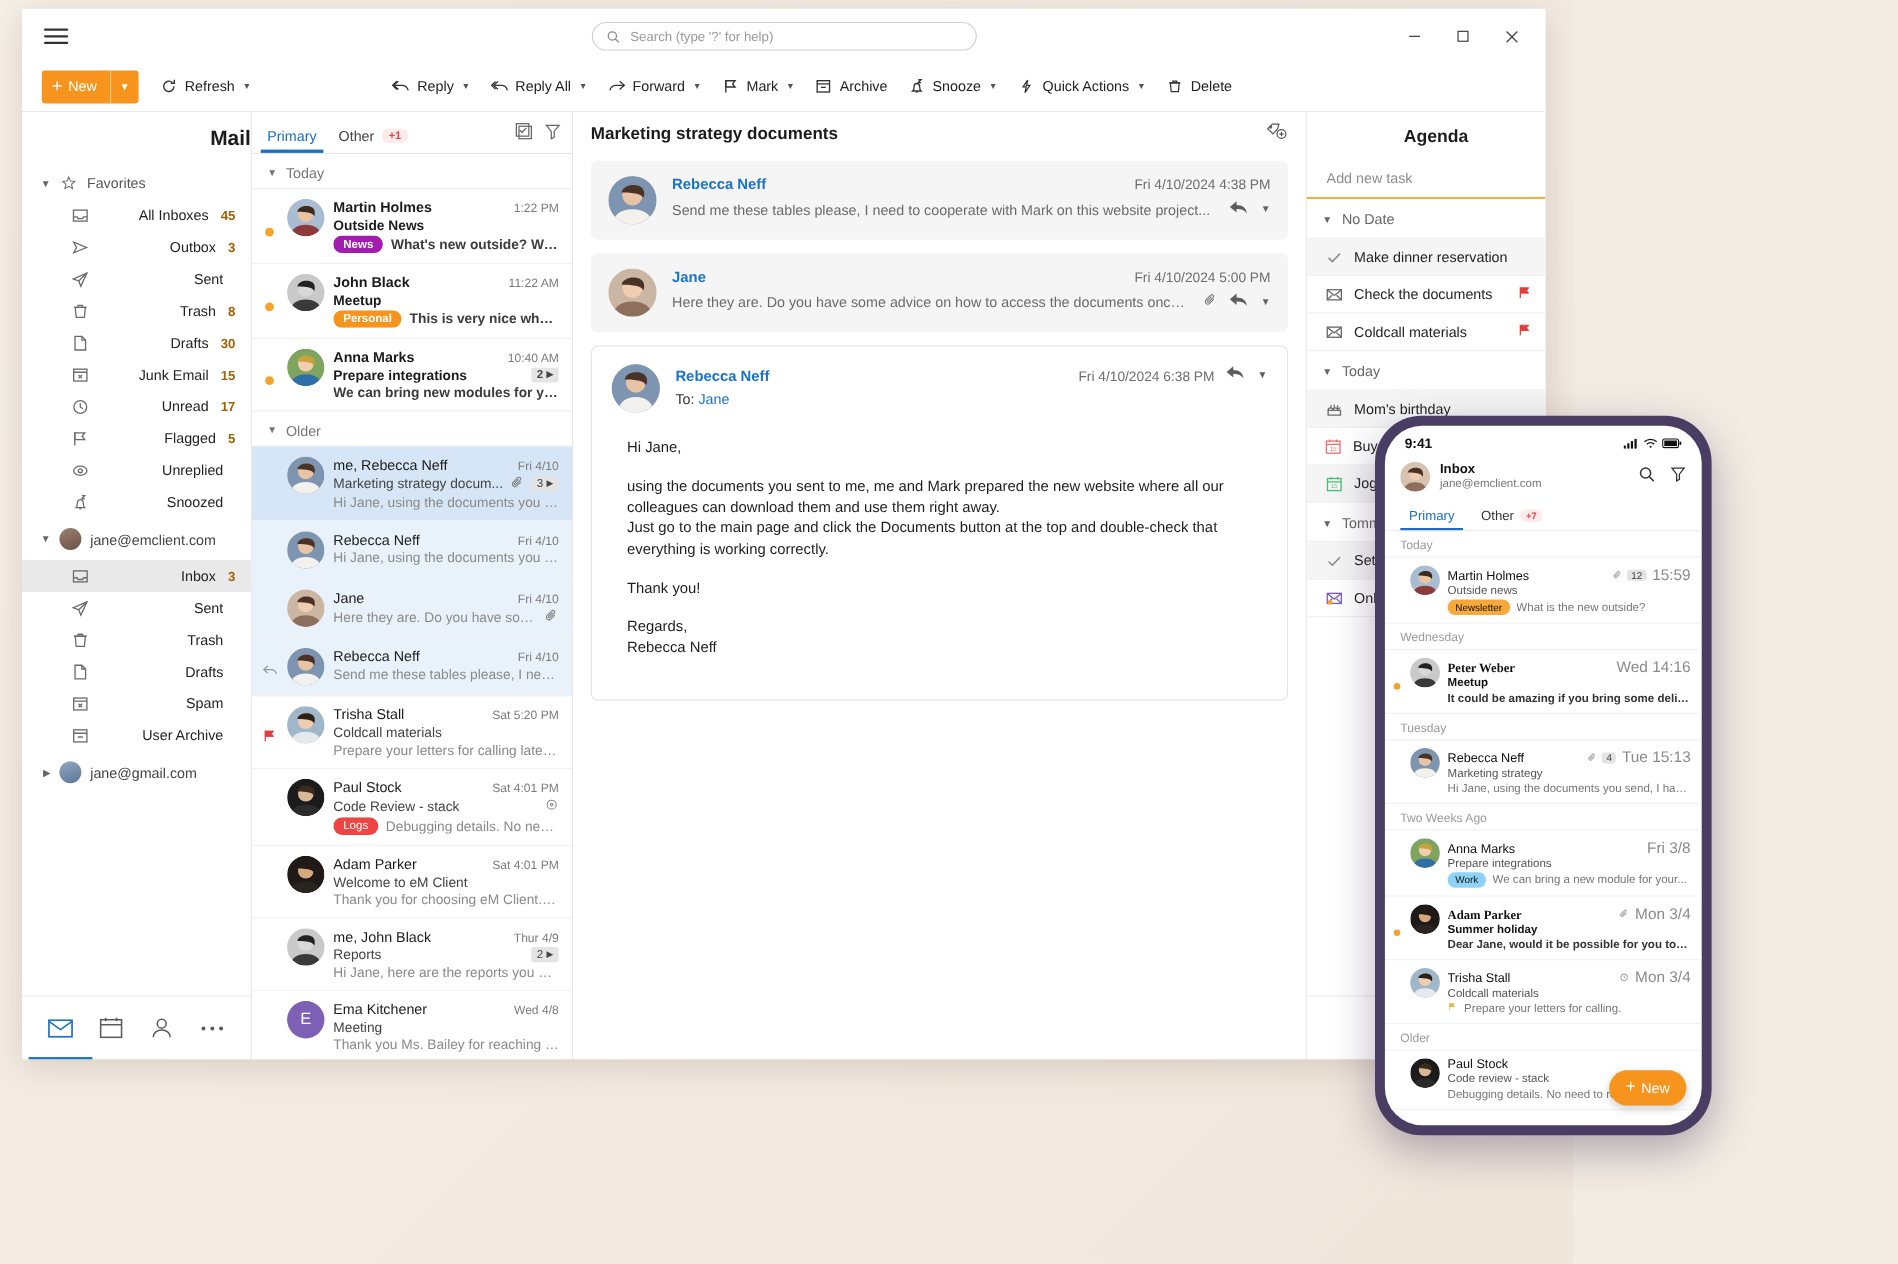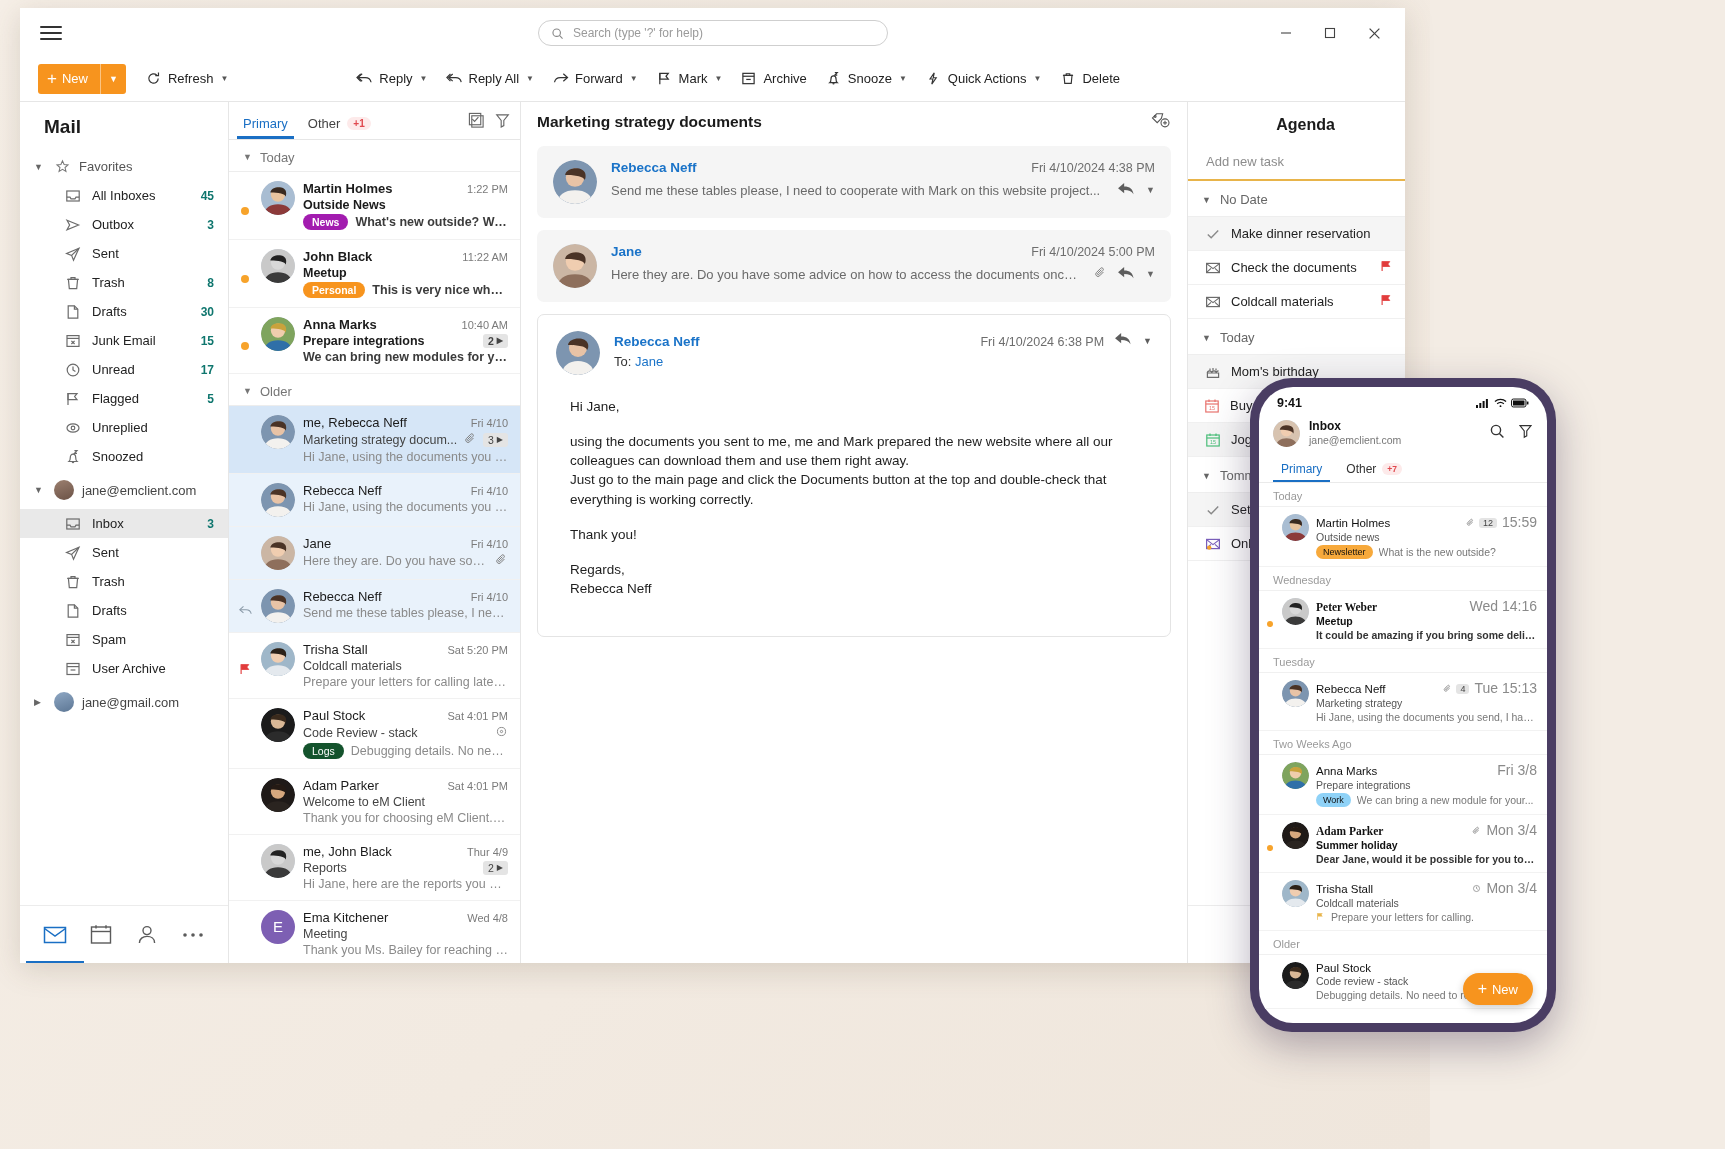"Mail" .sidebar-scroll { text-align: none -> right }
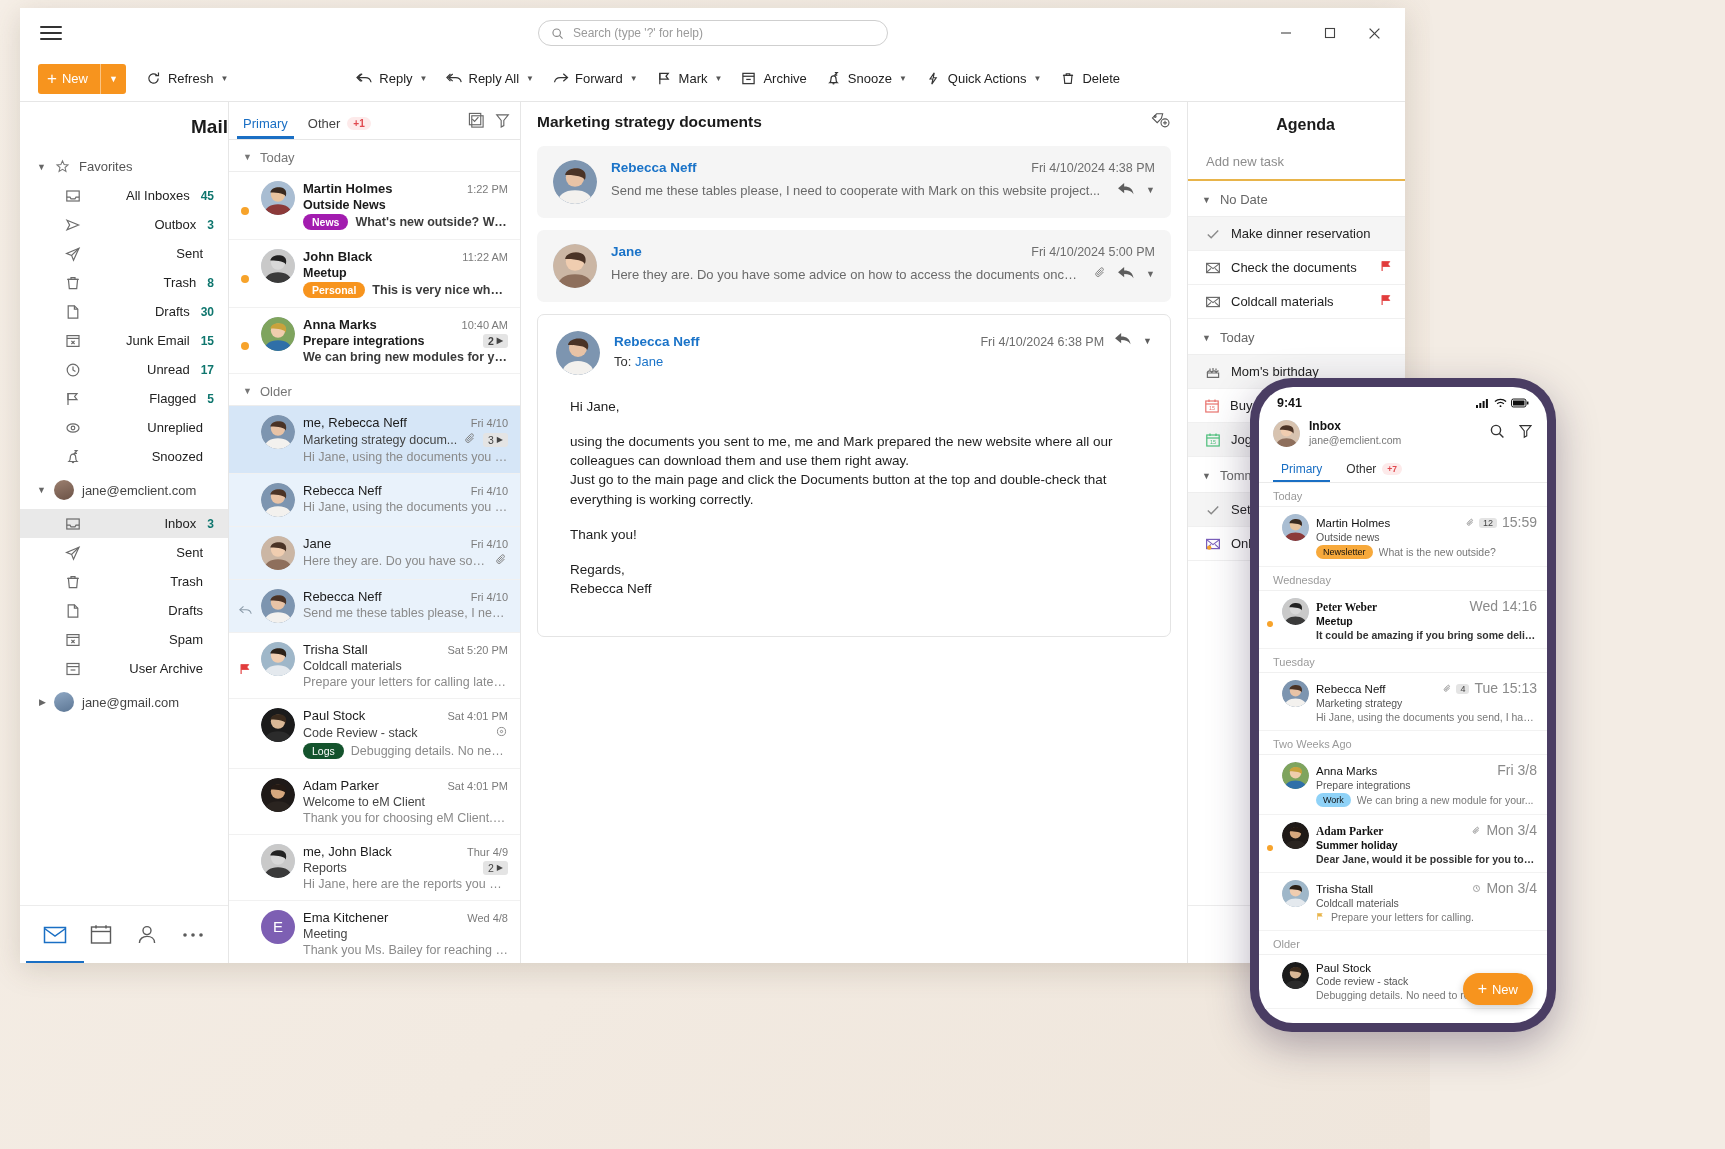"45" .nav-item .cnt { color: #0f766e -> #a16207 }
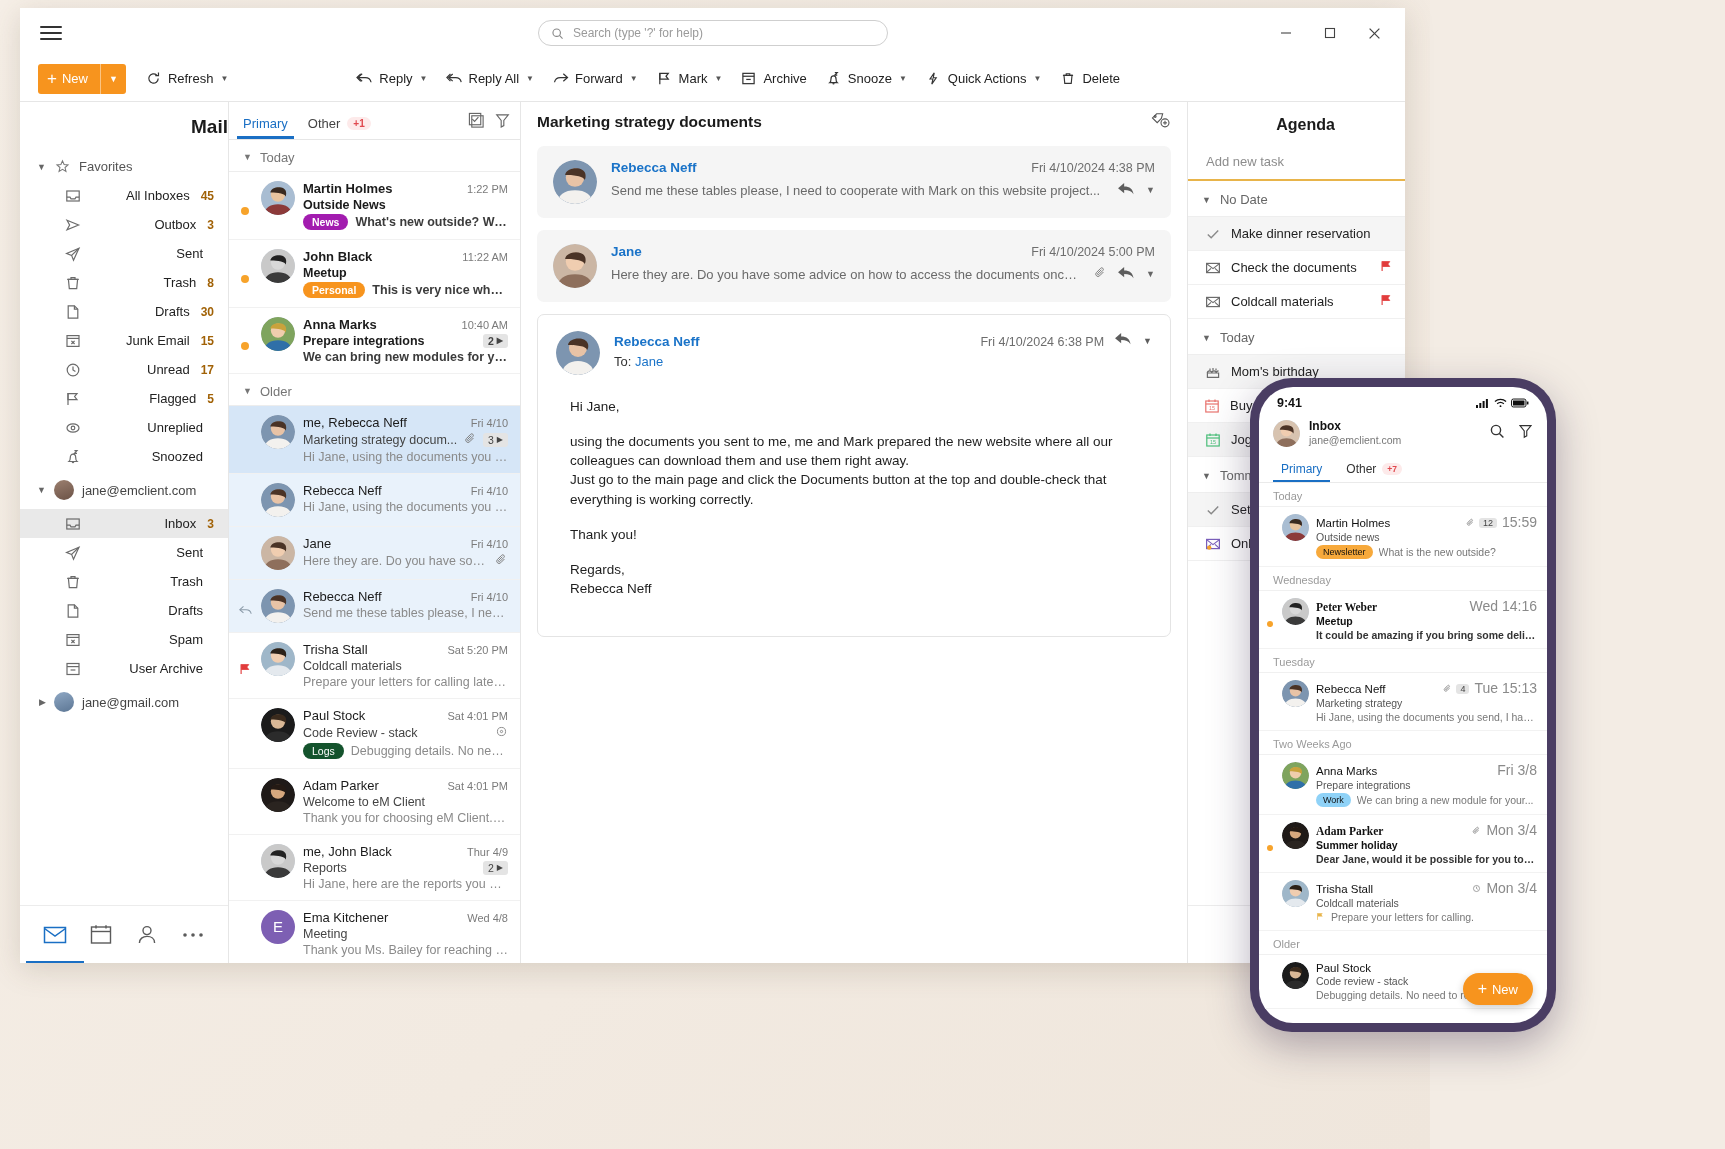"Logs" span.tag { background: #14532d -> #ef4444 }
